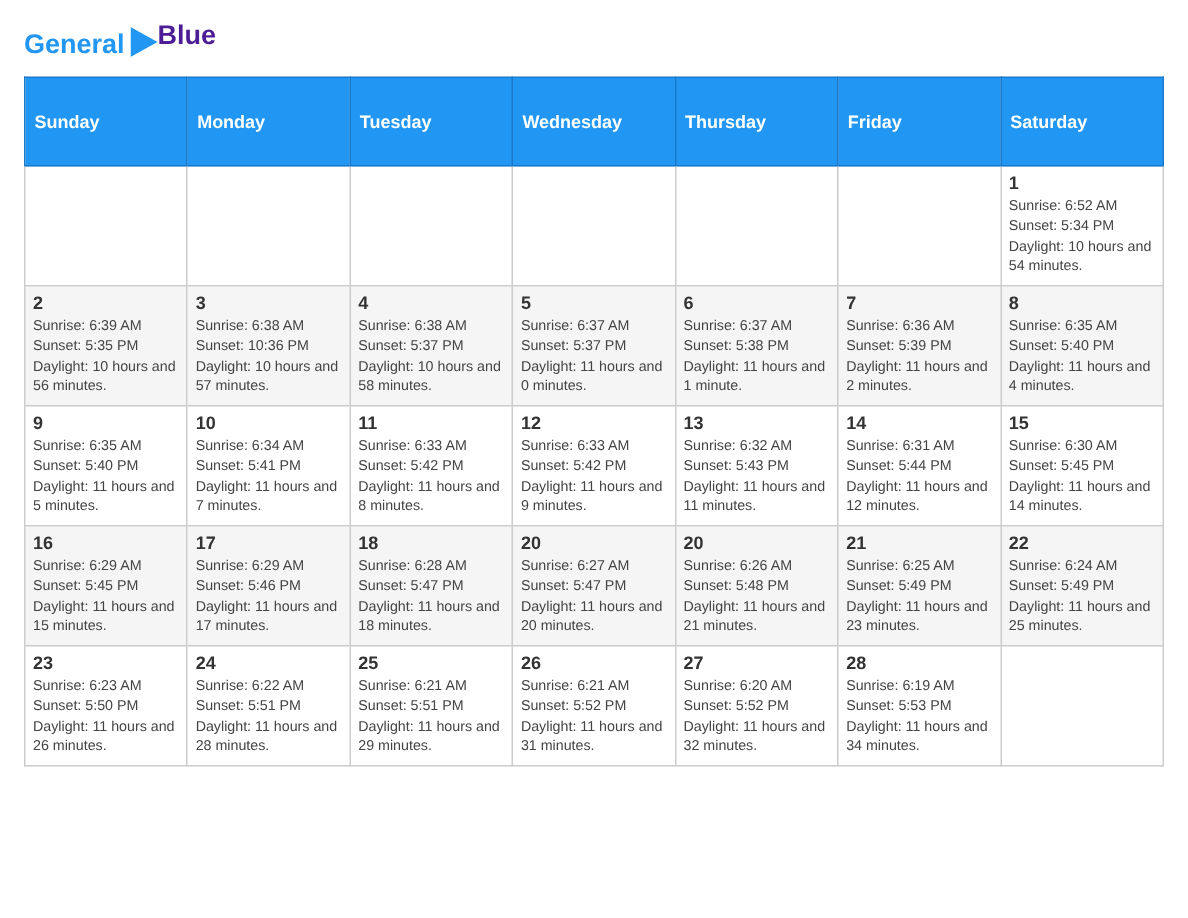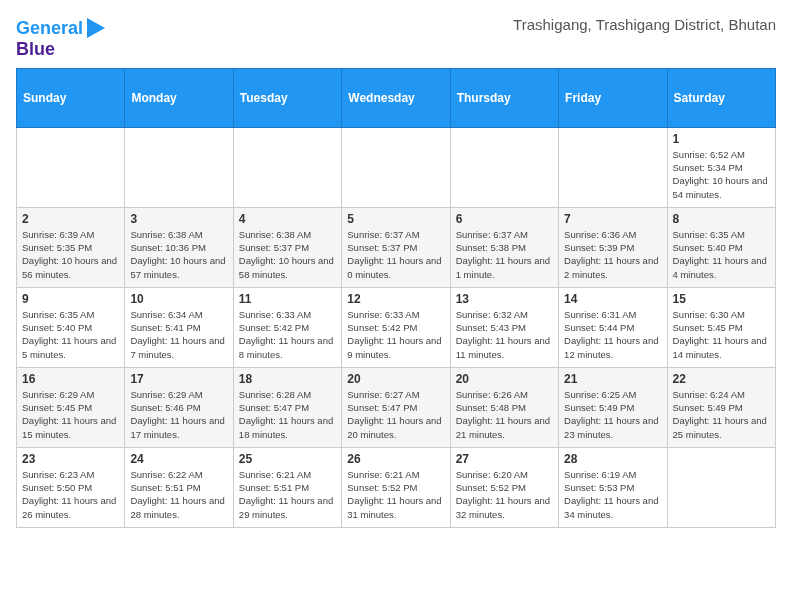"General" div { flex-direction: column -> none }
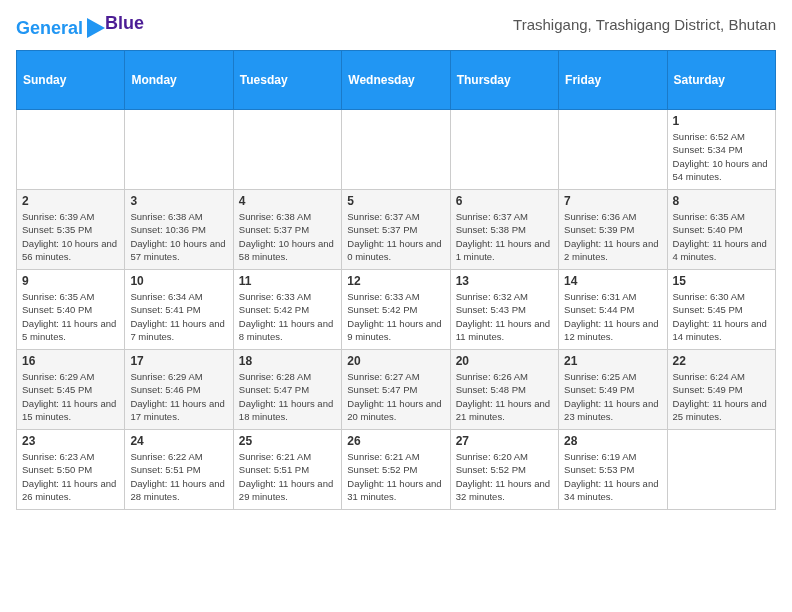"Trashigang, Trashigang District, Bhutan" div.calendar-subtitle { html: <div>Trashigang, Trashigang District, Bhutan</div> -> none }
